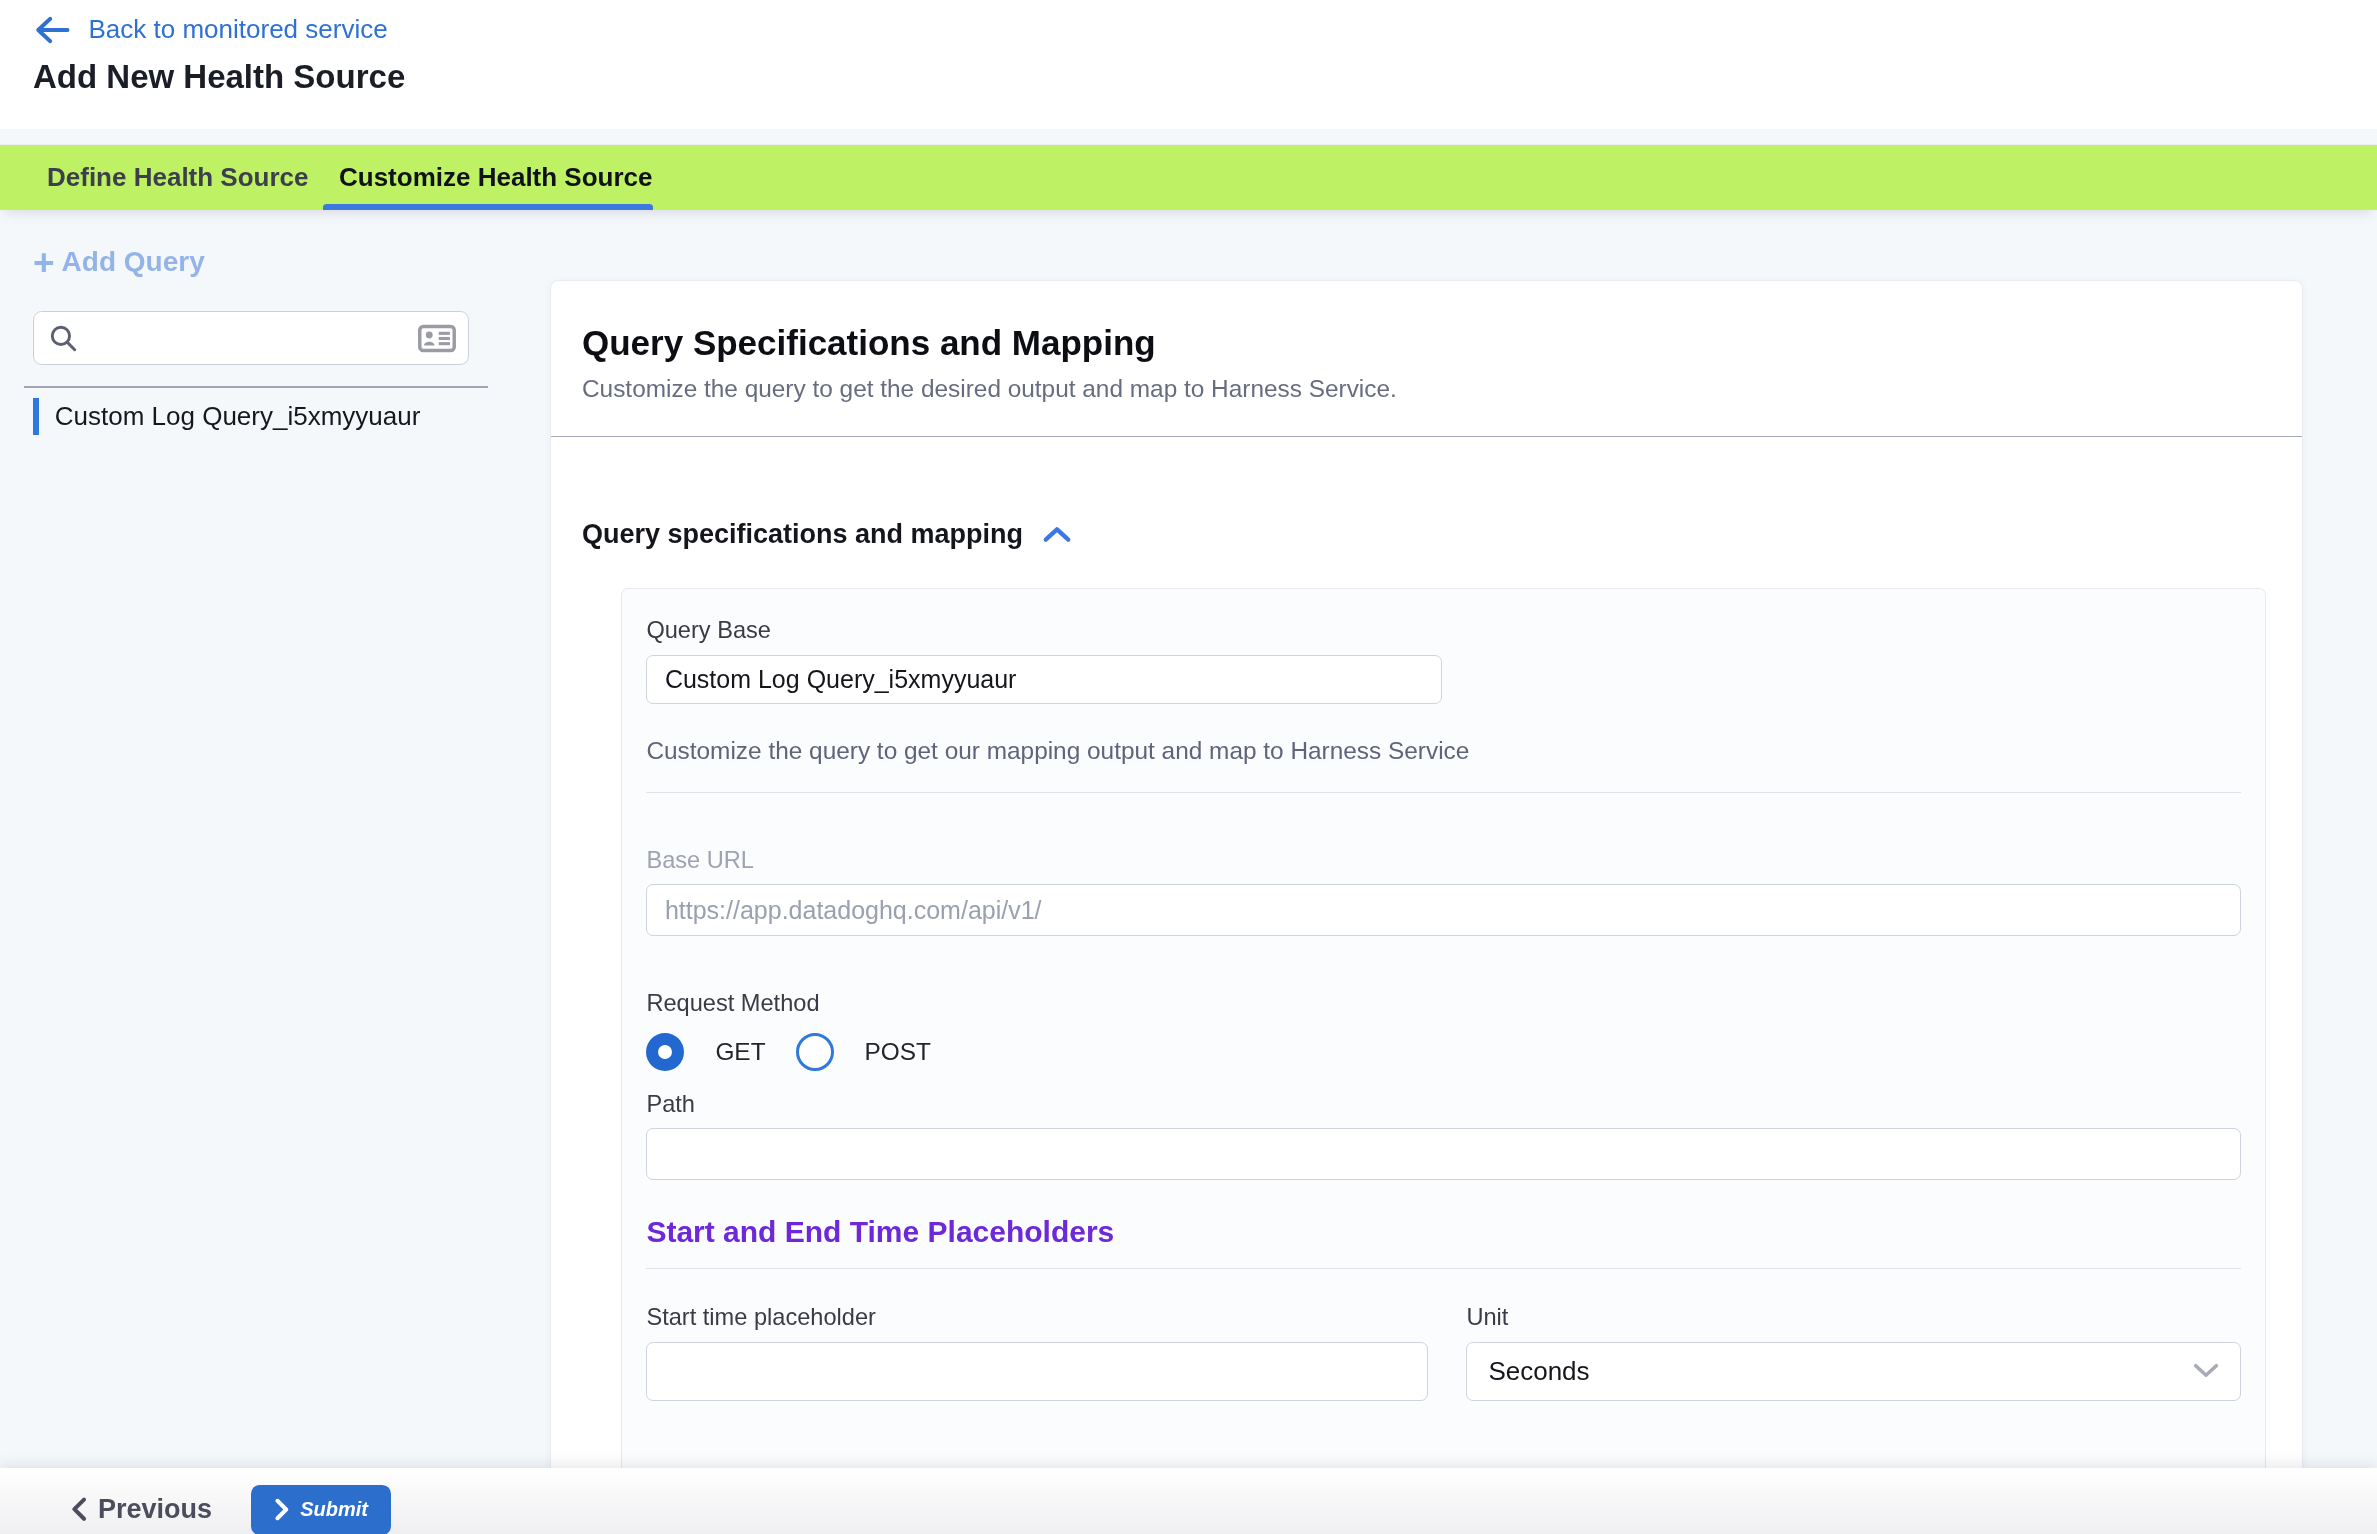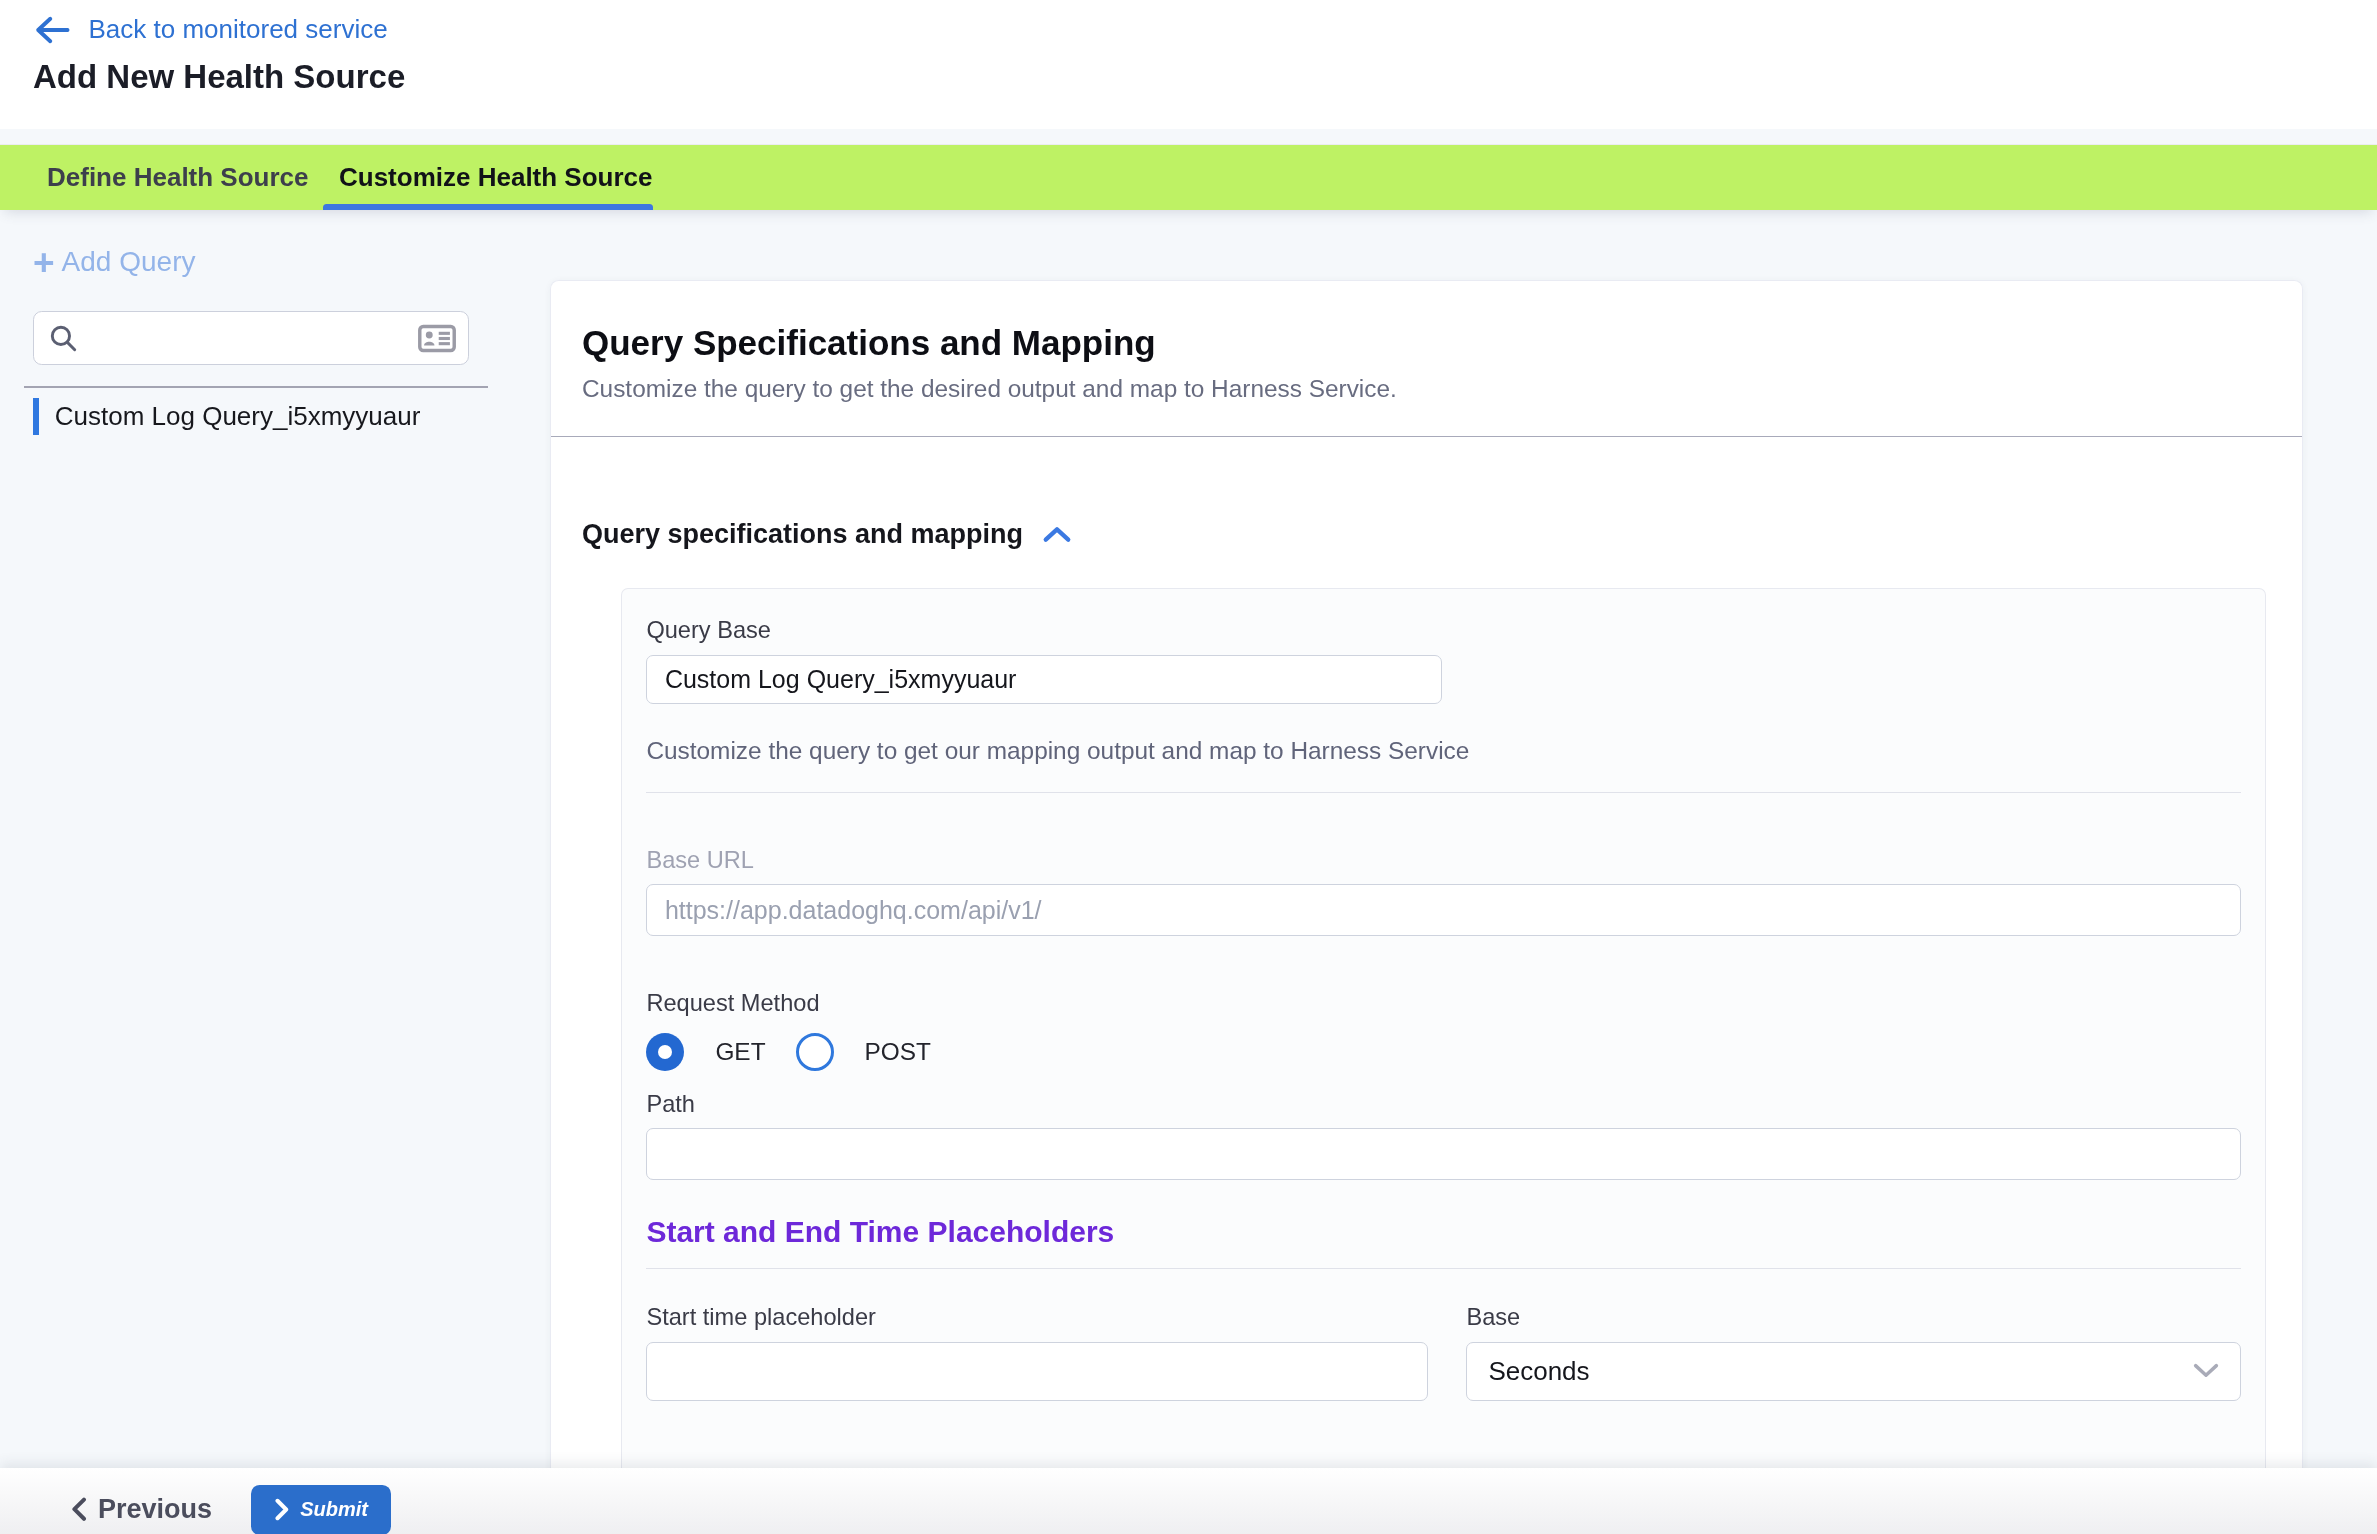"Add Query" .add-query .aq-label { font-weight: none -> bold }
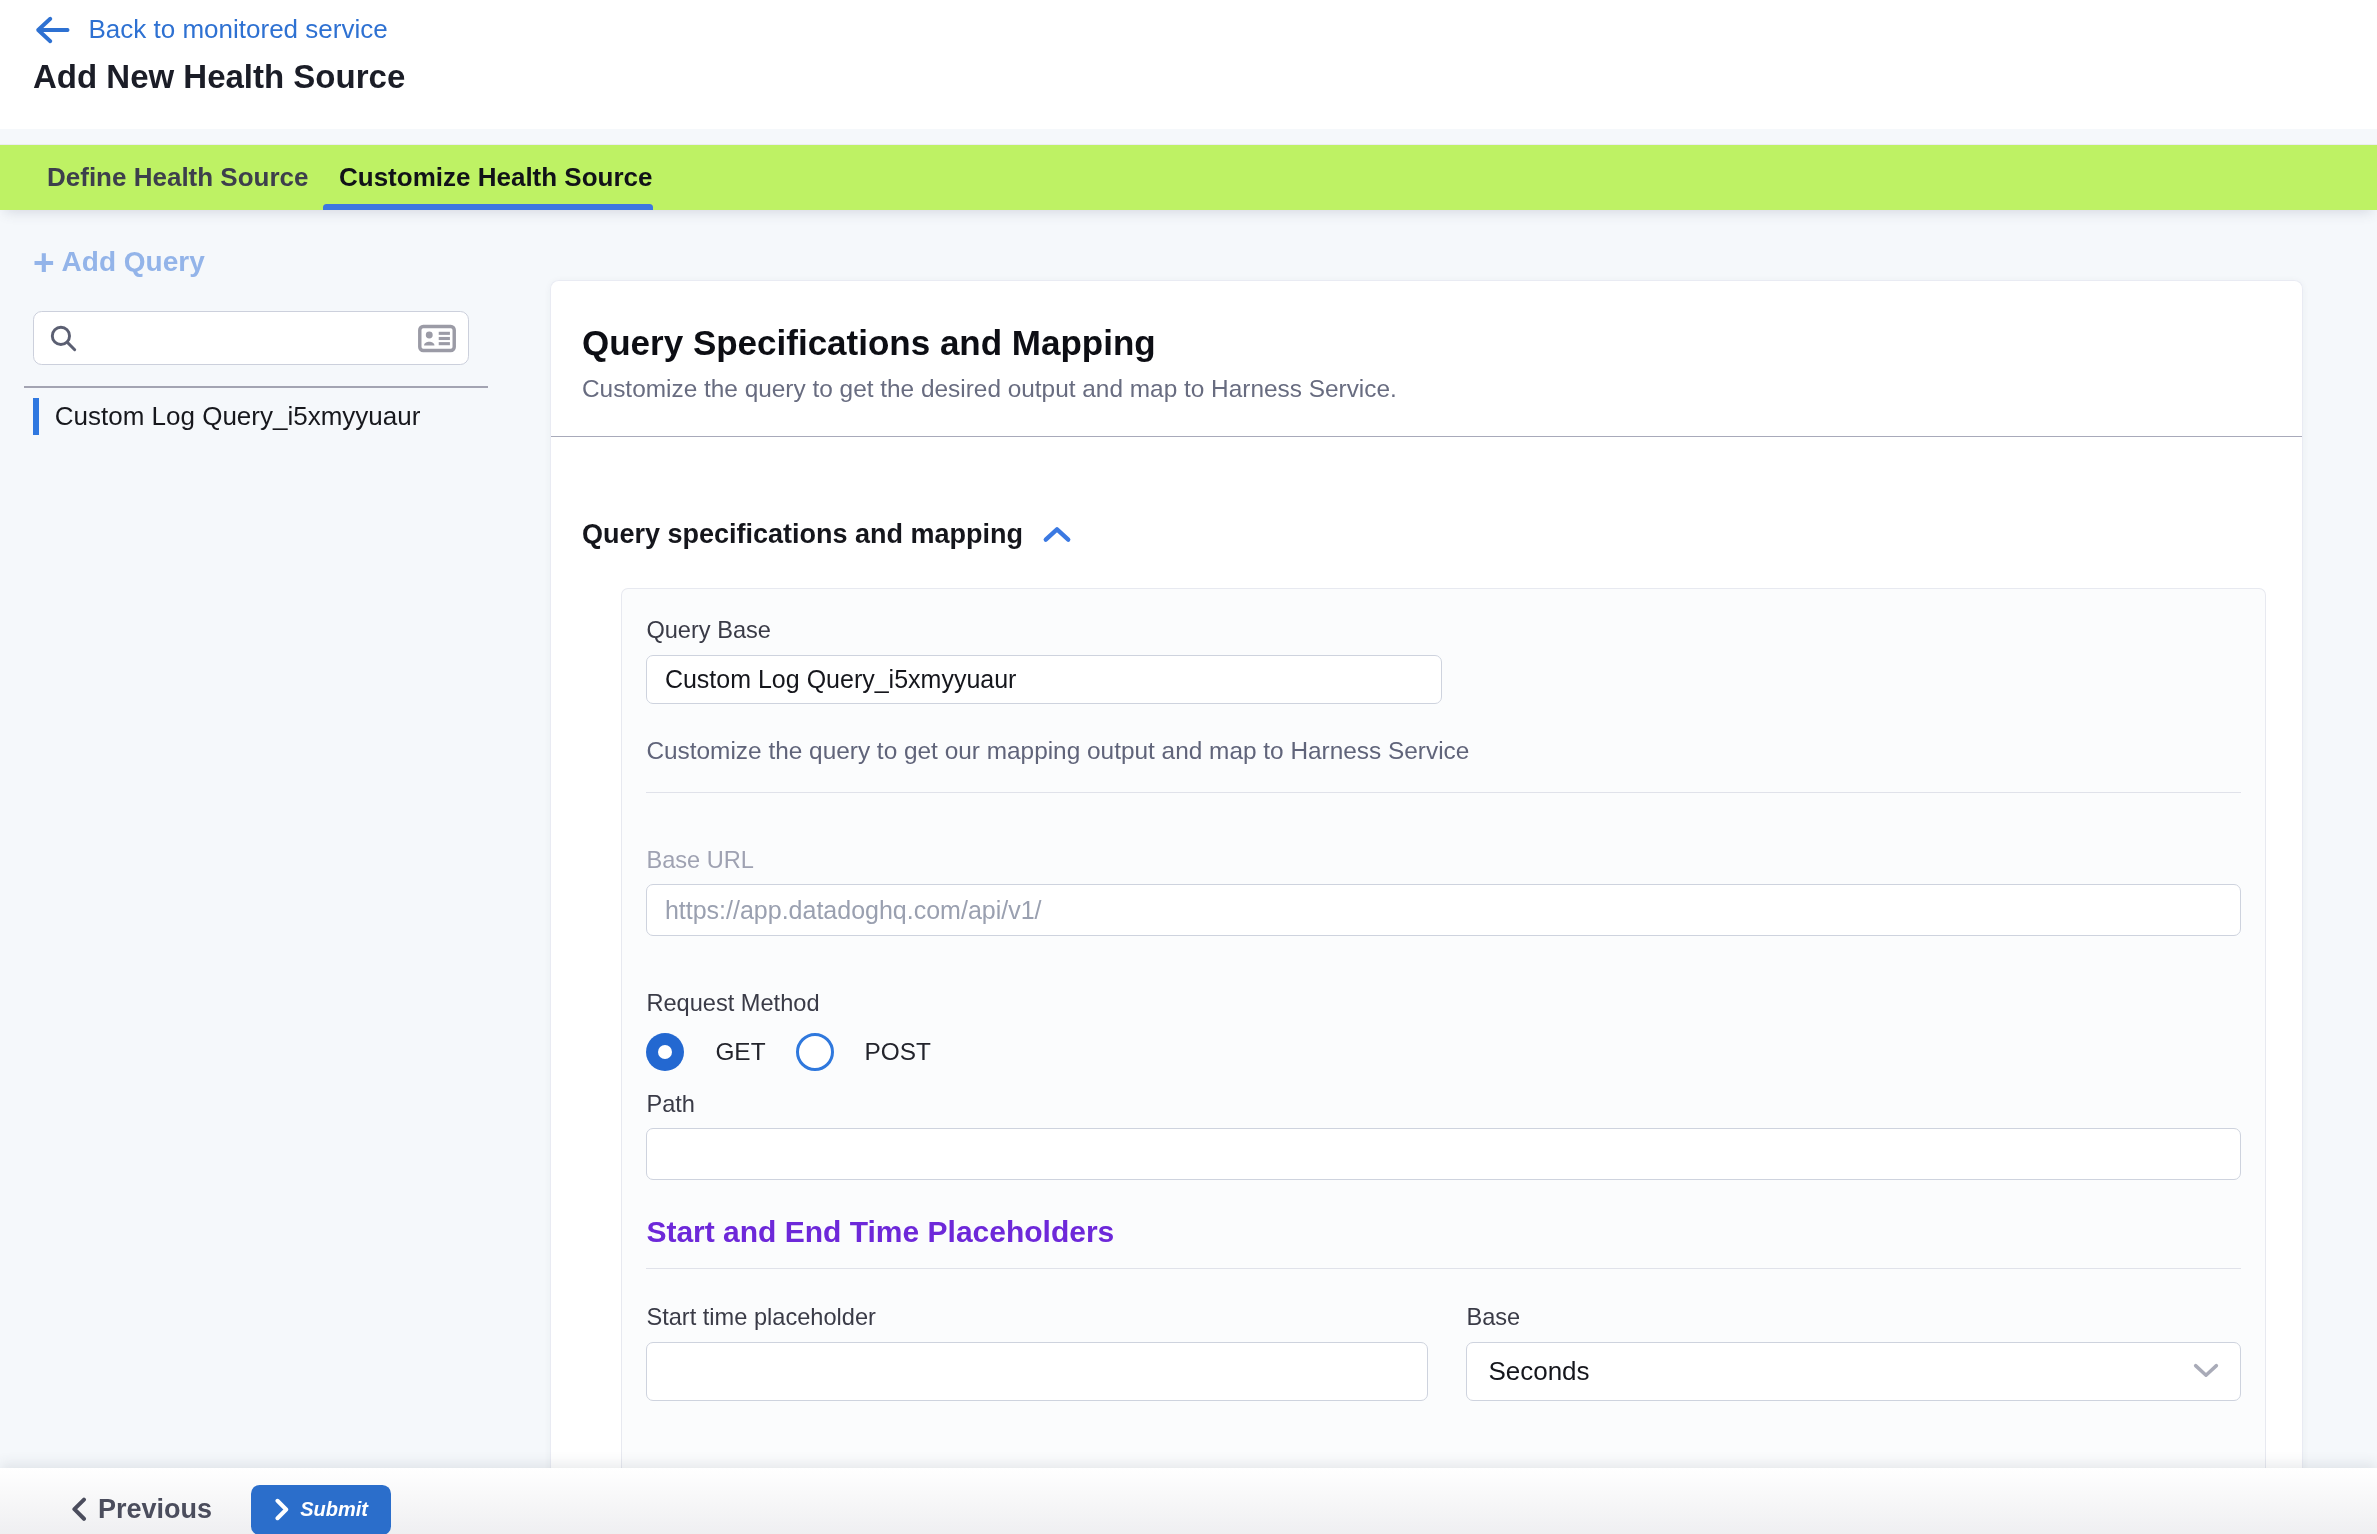"Base" div.field-label { text: Base -> Unit }
